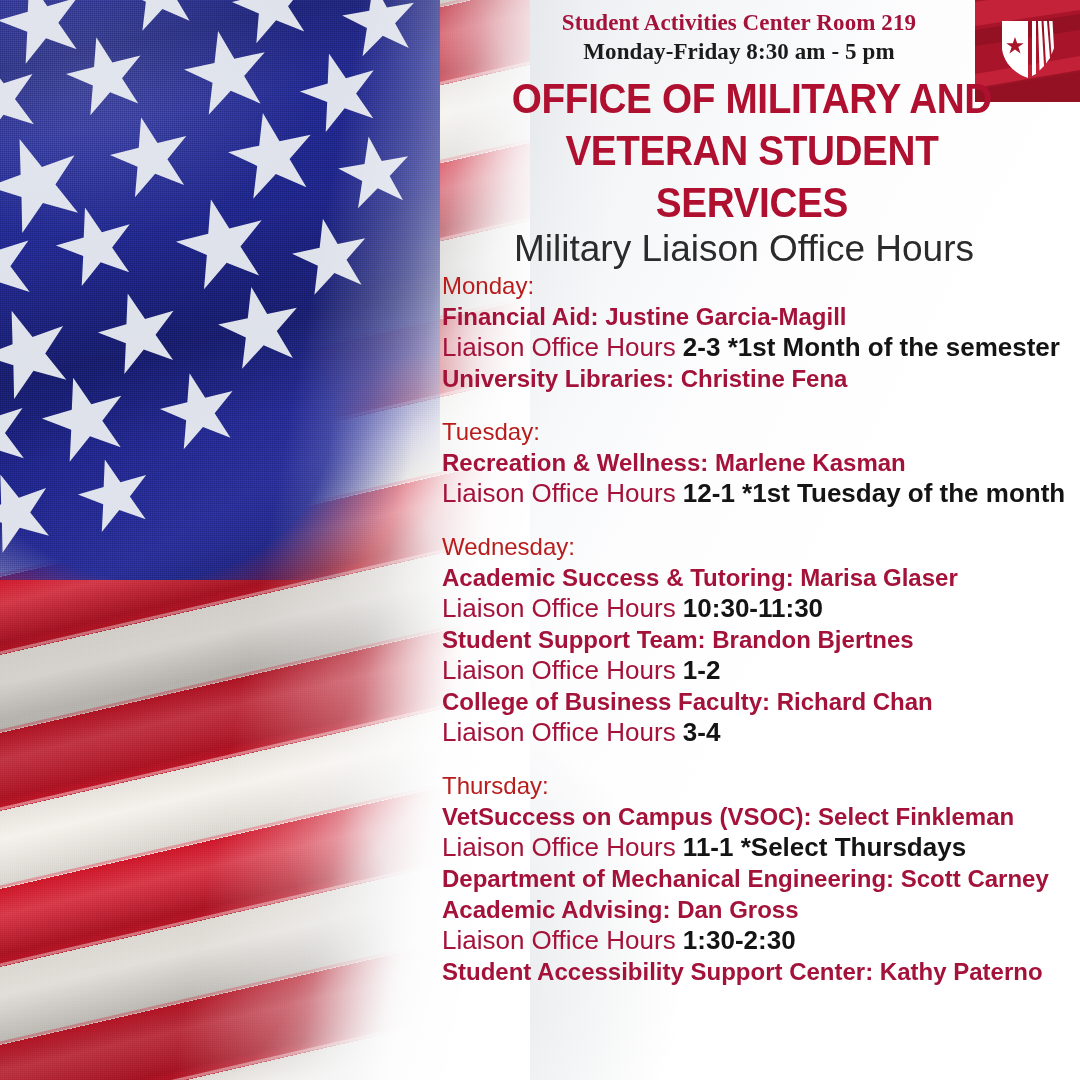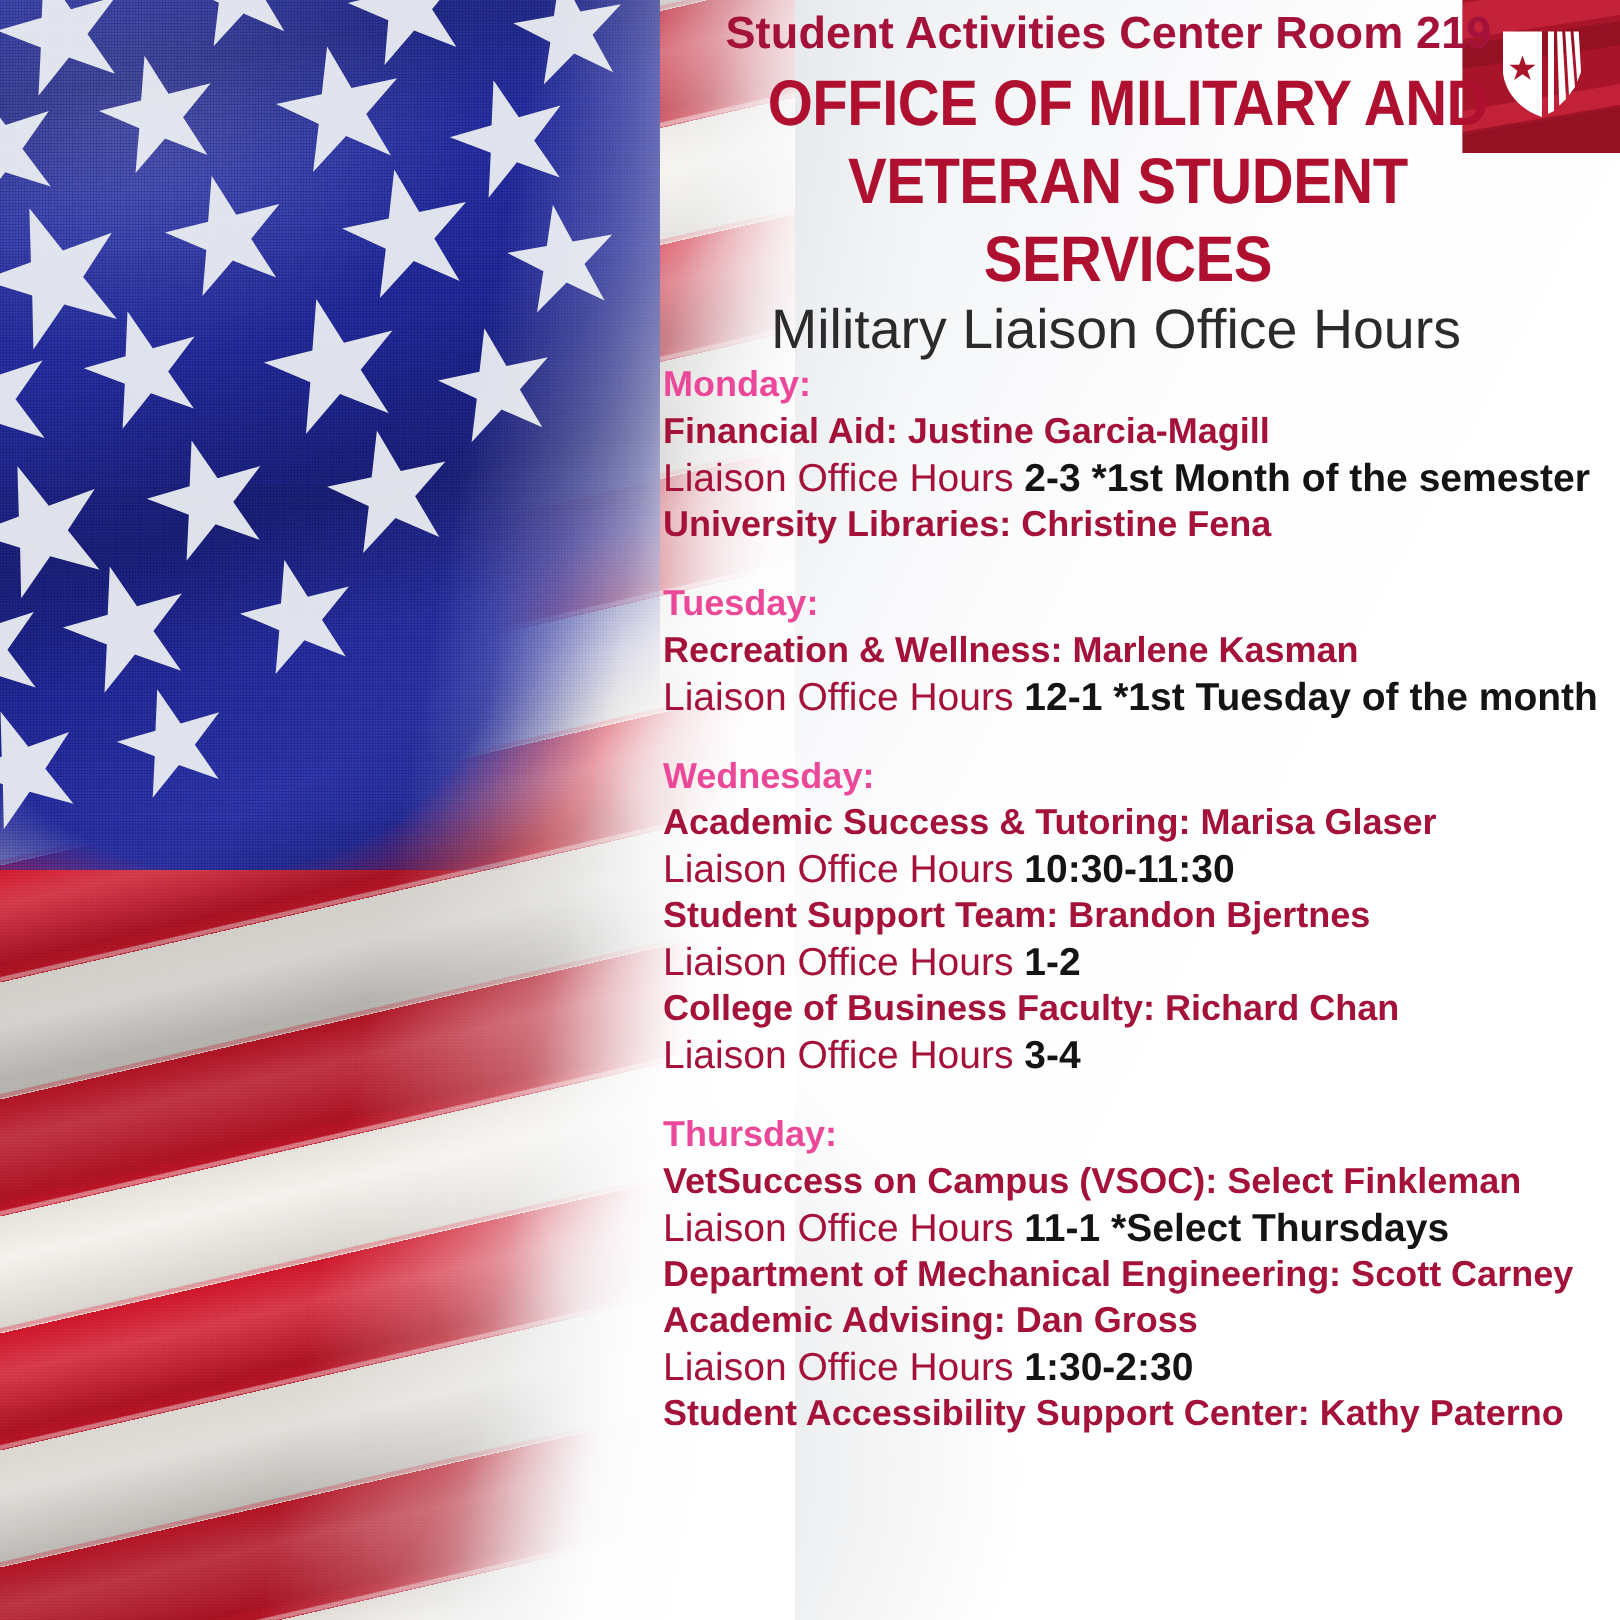"Student Activities Center Room 219" .head-line { font-family: none -> Liberation Serif, serif; font-size: 30px -> 23px }
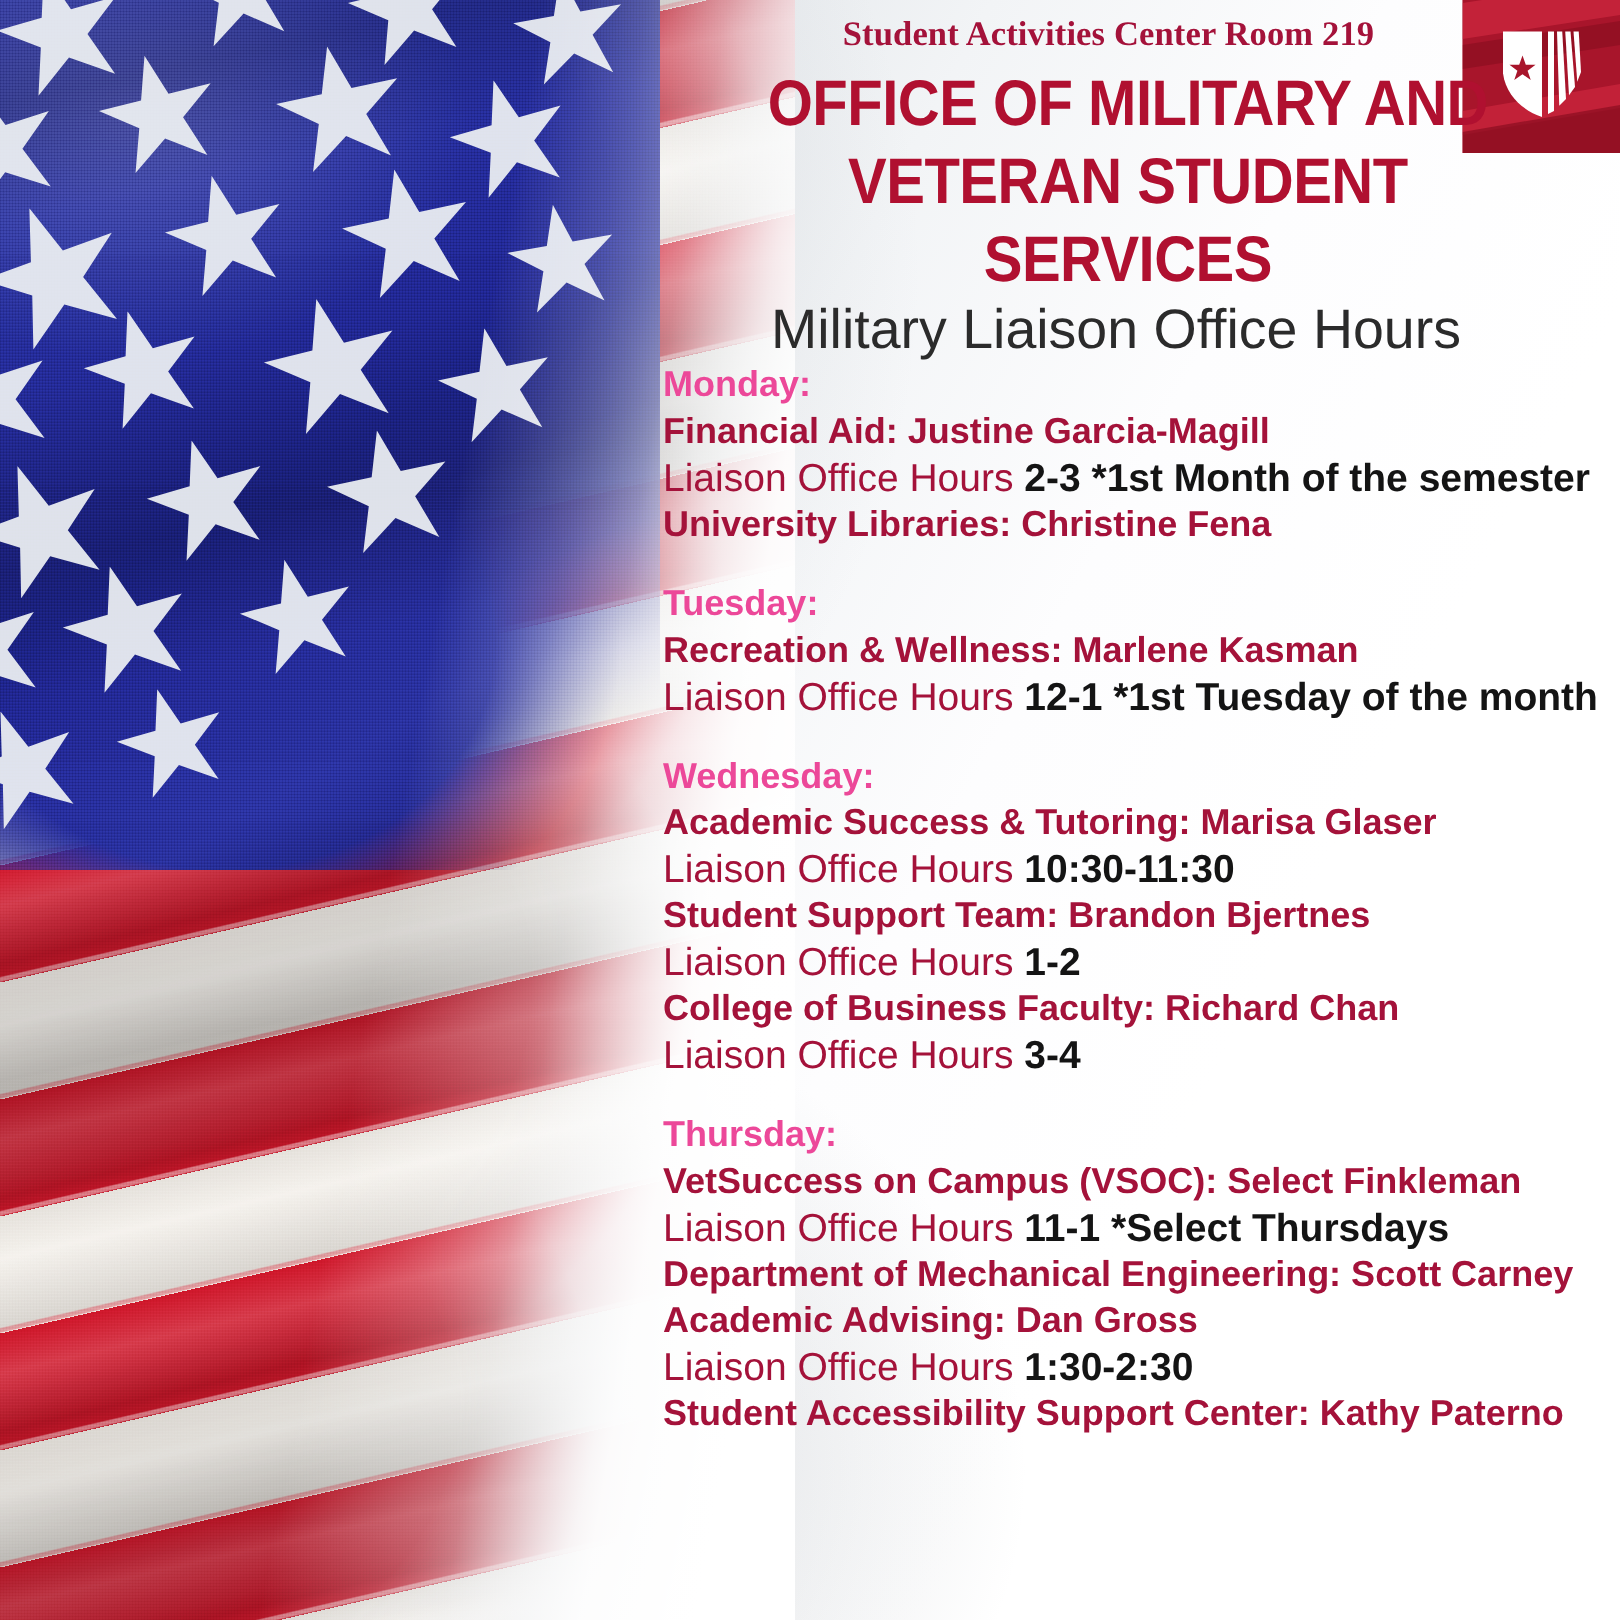"Monday-Friday 8:30 am - 5" div.head-line { html: none -> <div>Monday-Friday 8:30 am - 5 pm</div> }
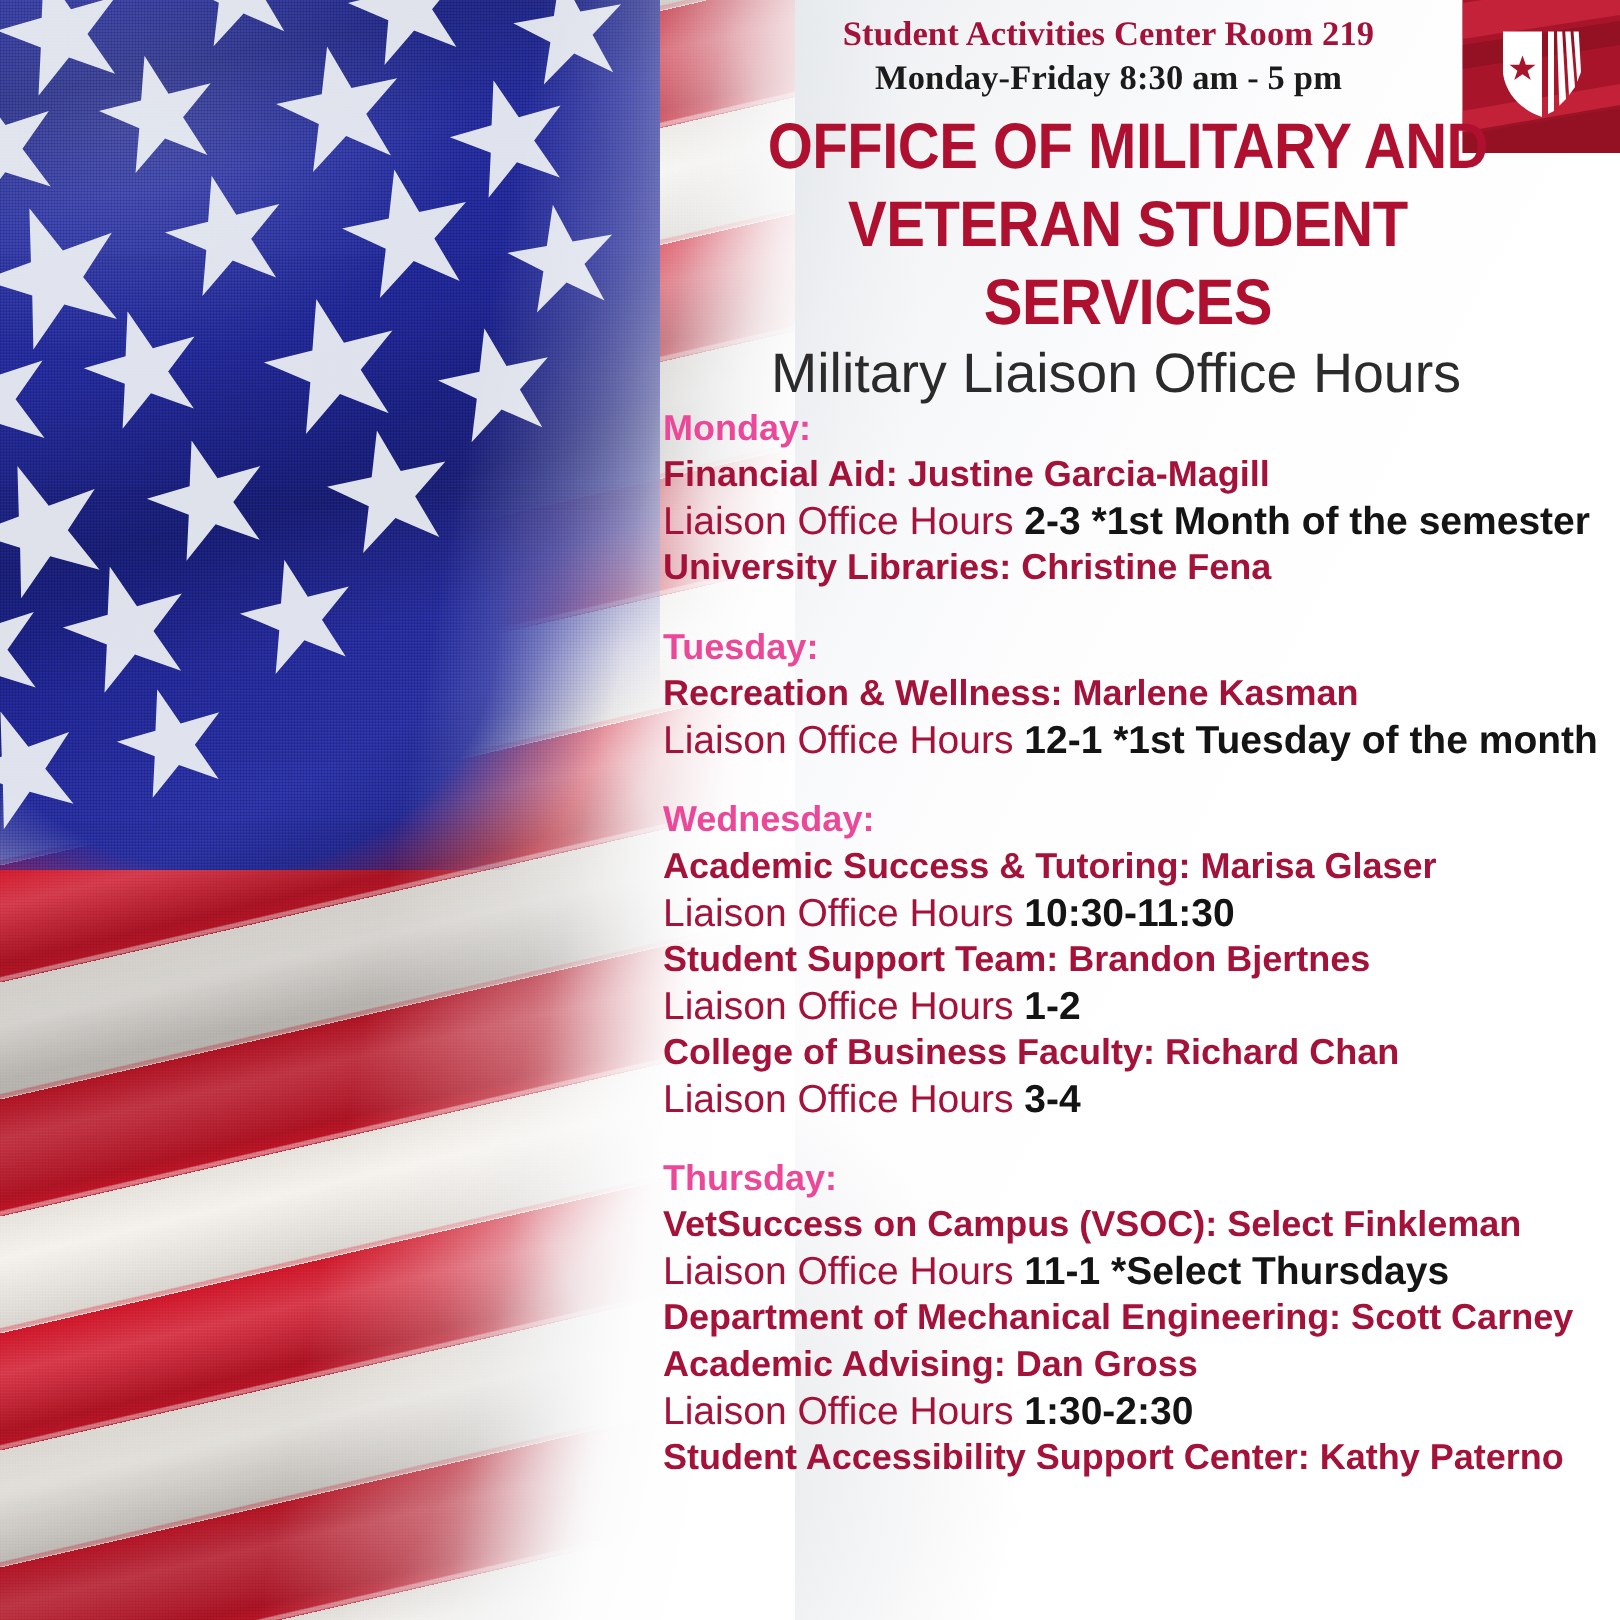"Monday:" .day-name { color: #ec4899 -> #b91c1c; font-weight: bold -> normal }
